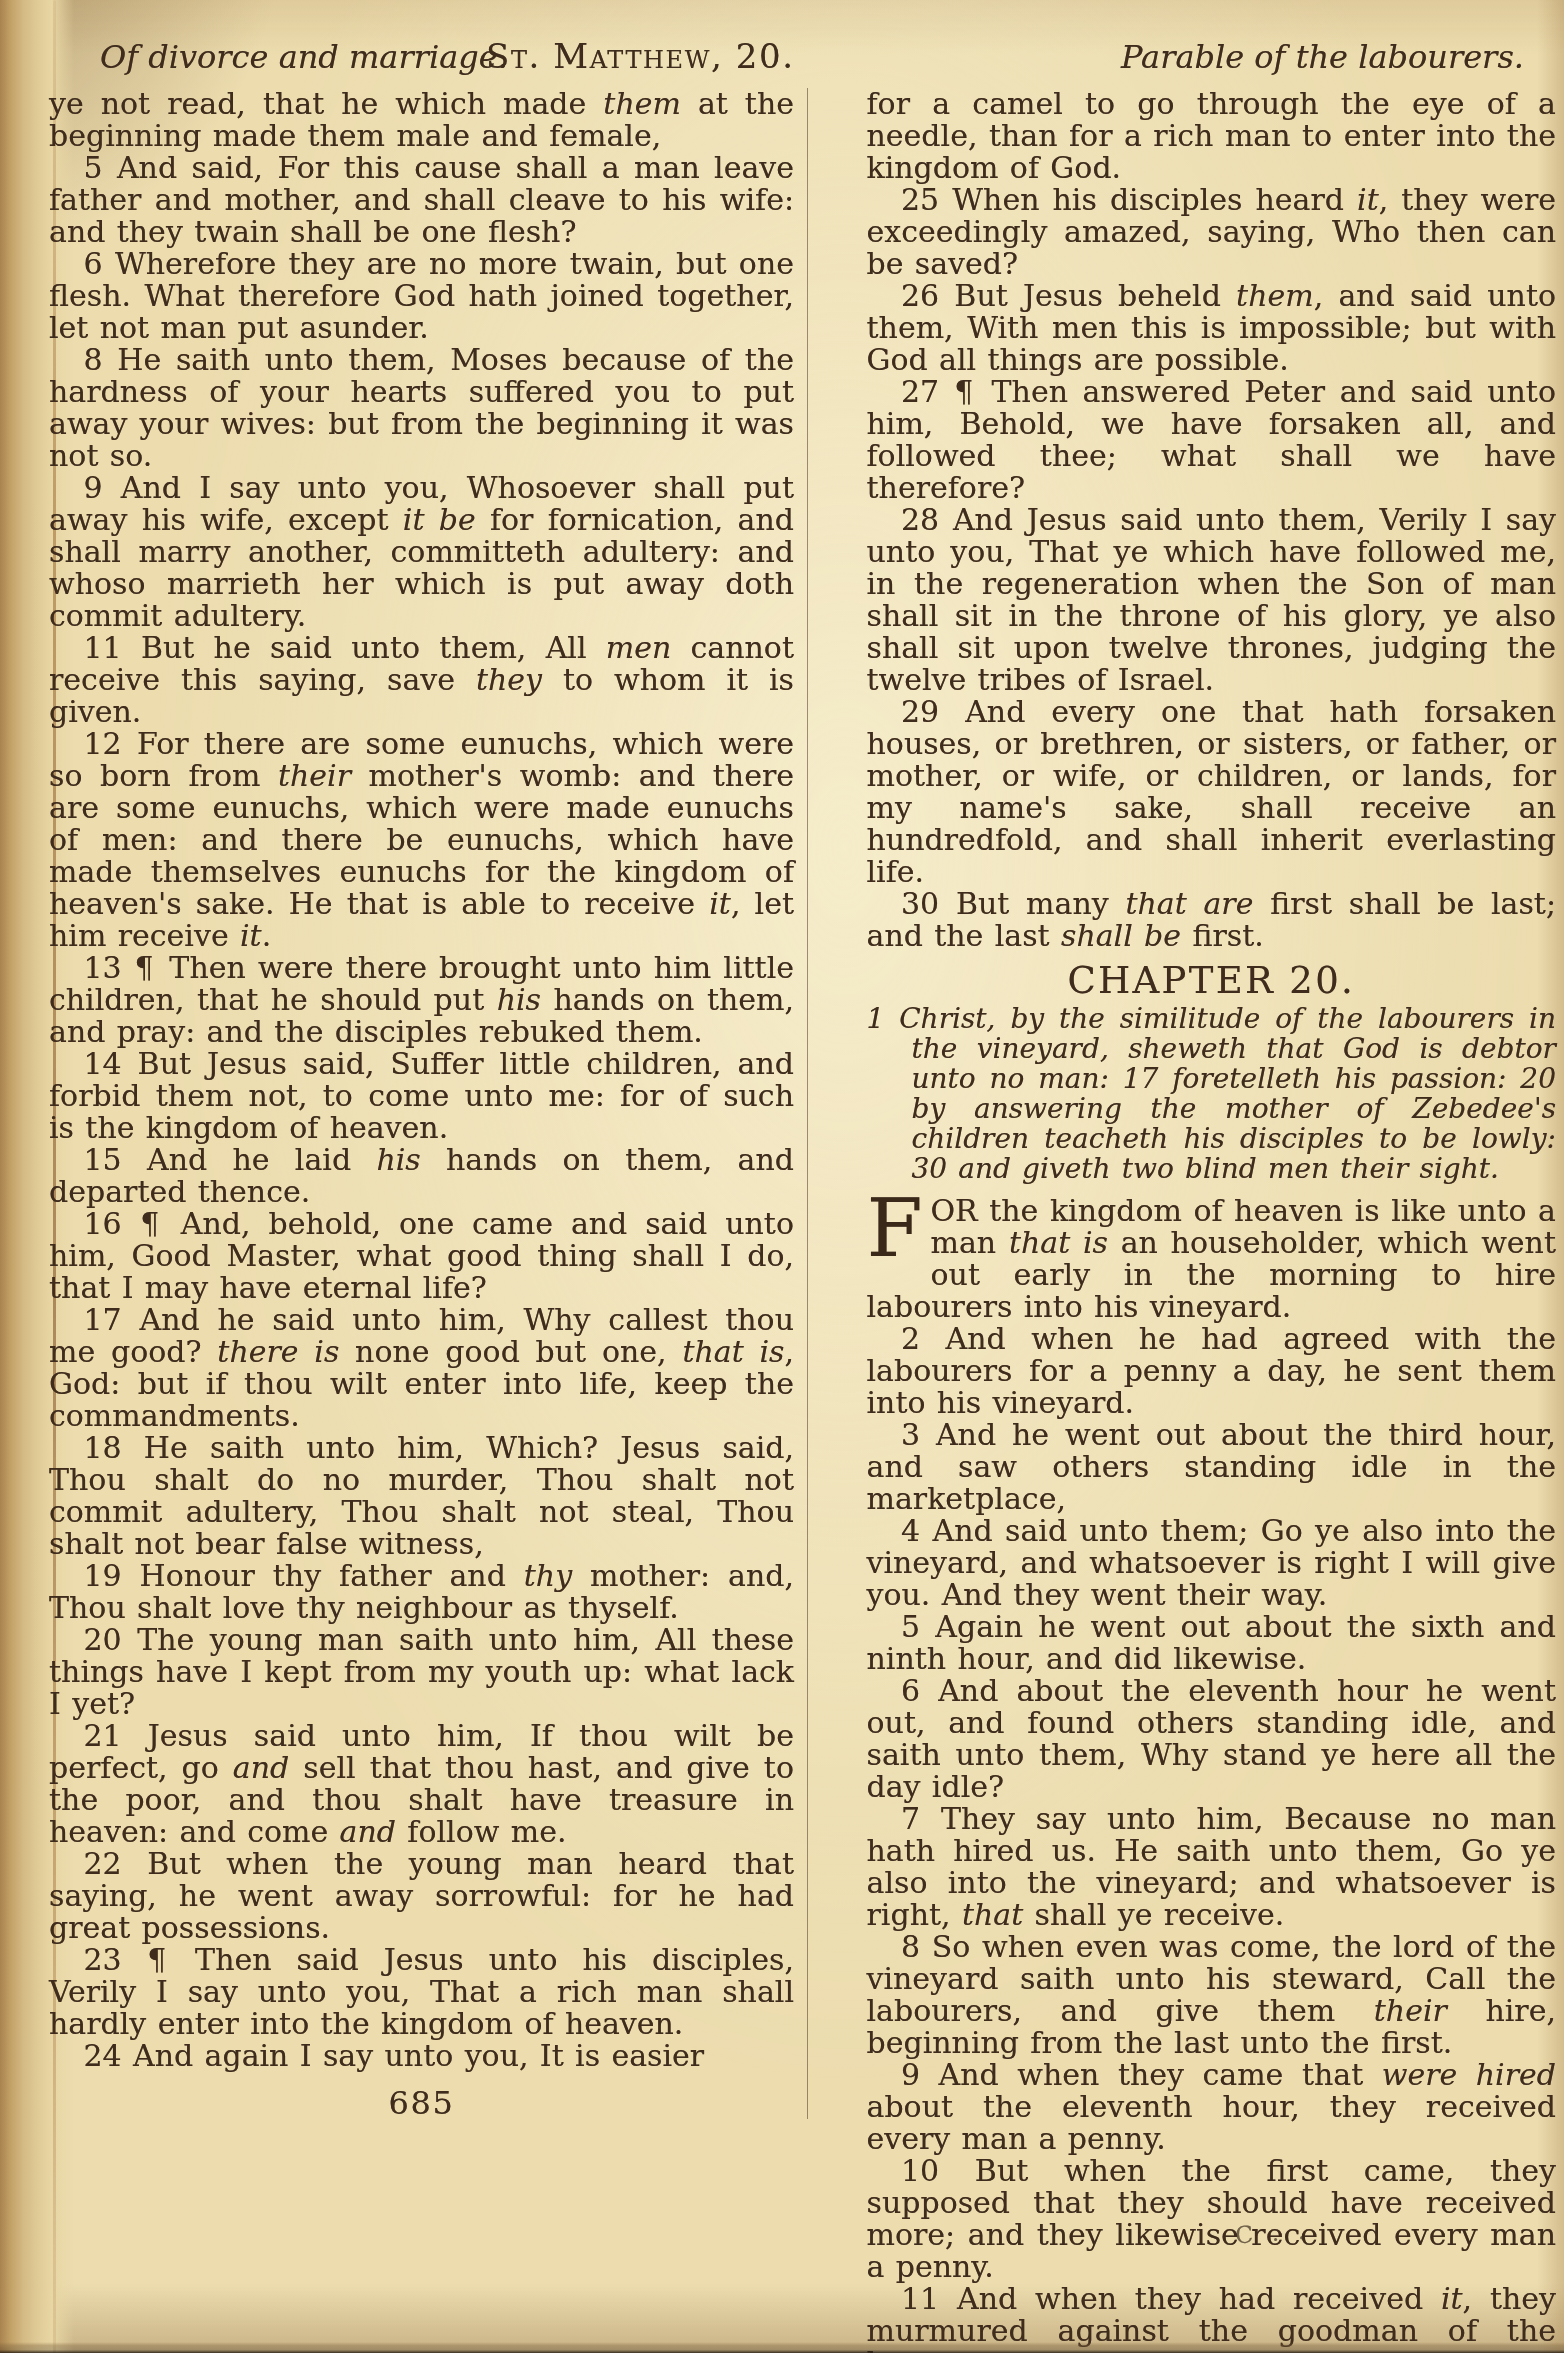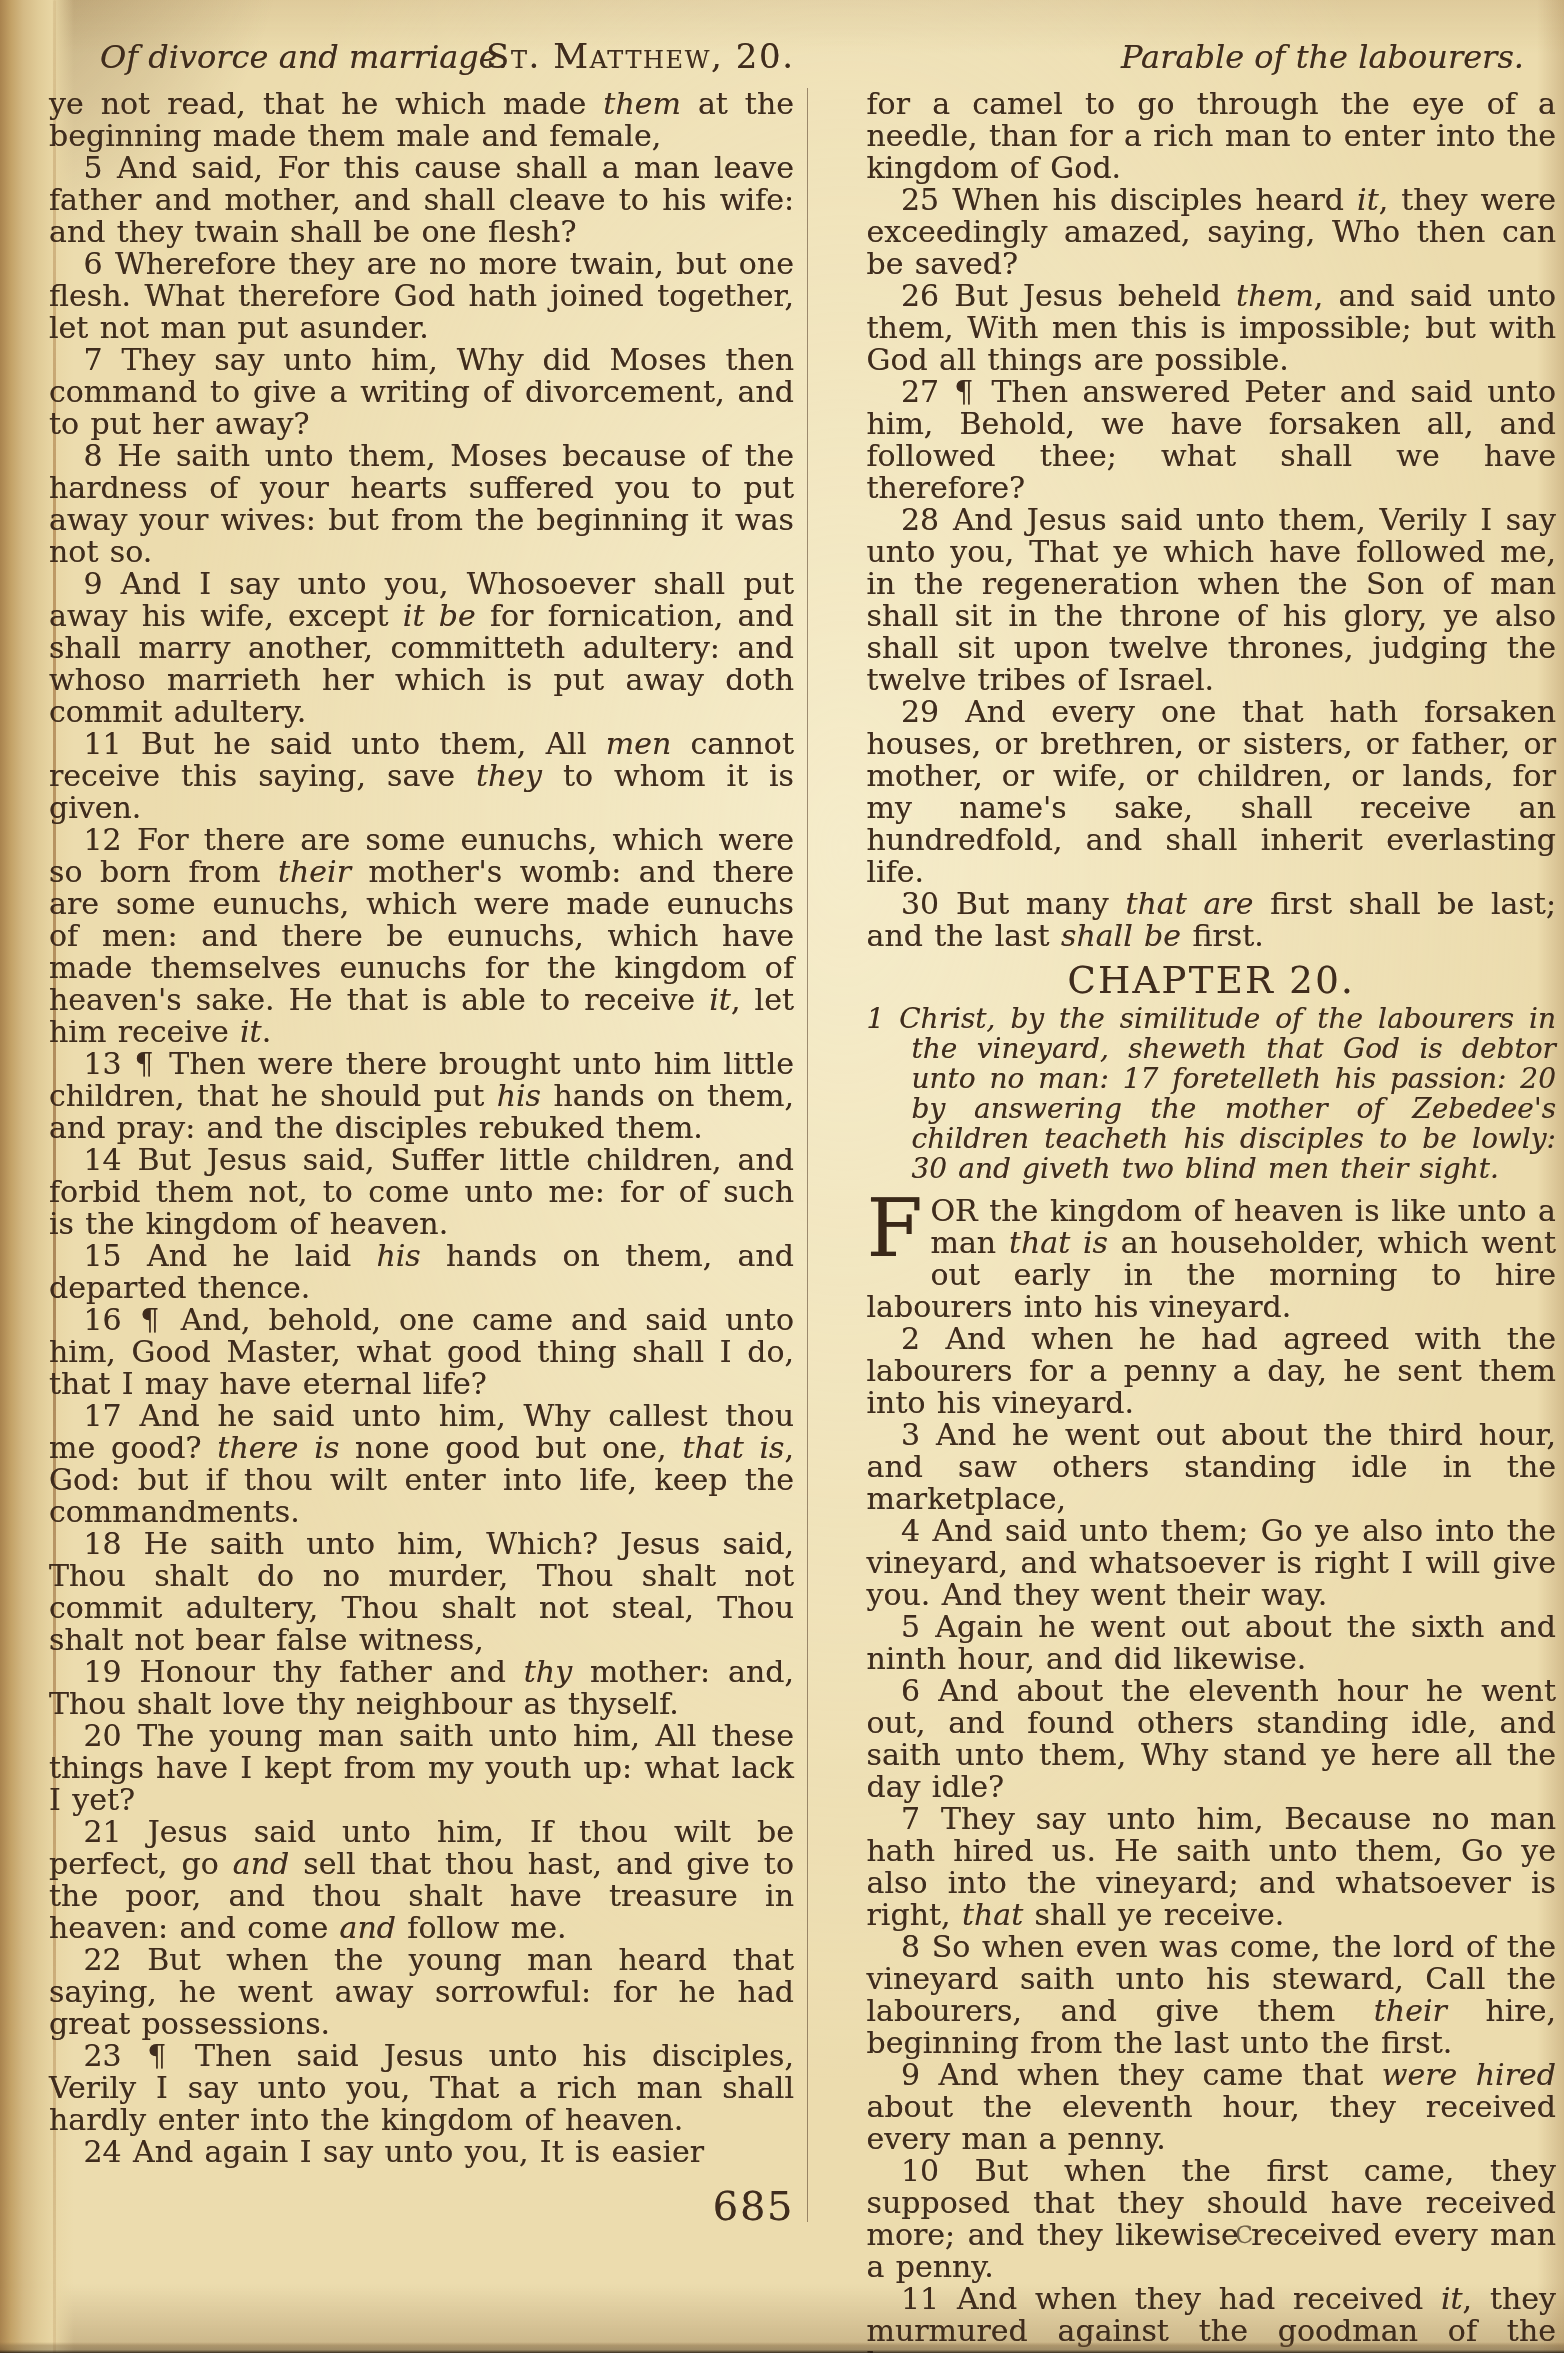"7 They say unto him, Why" p.verse { html: <p><span>7</span> They say unto him, Why did Moses then command to give a writing of divorcement, and to put her away?</p> -> none }
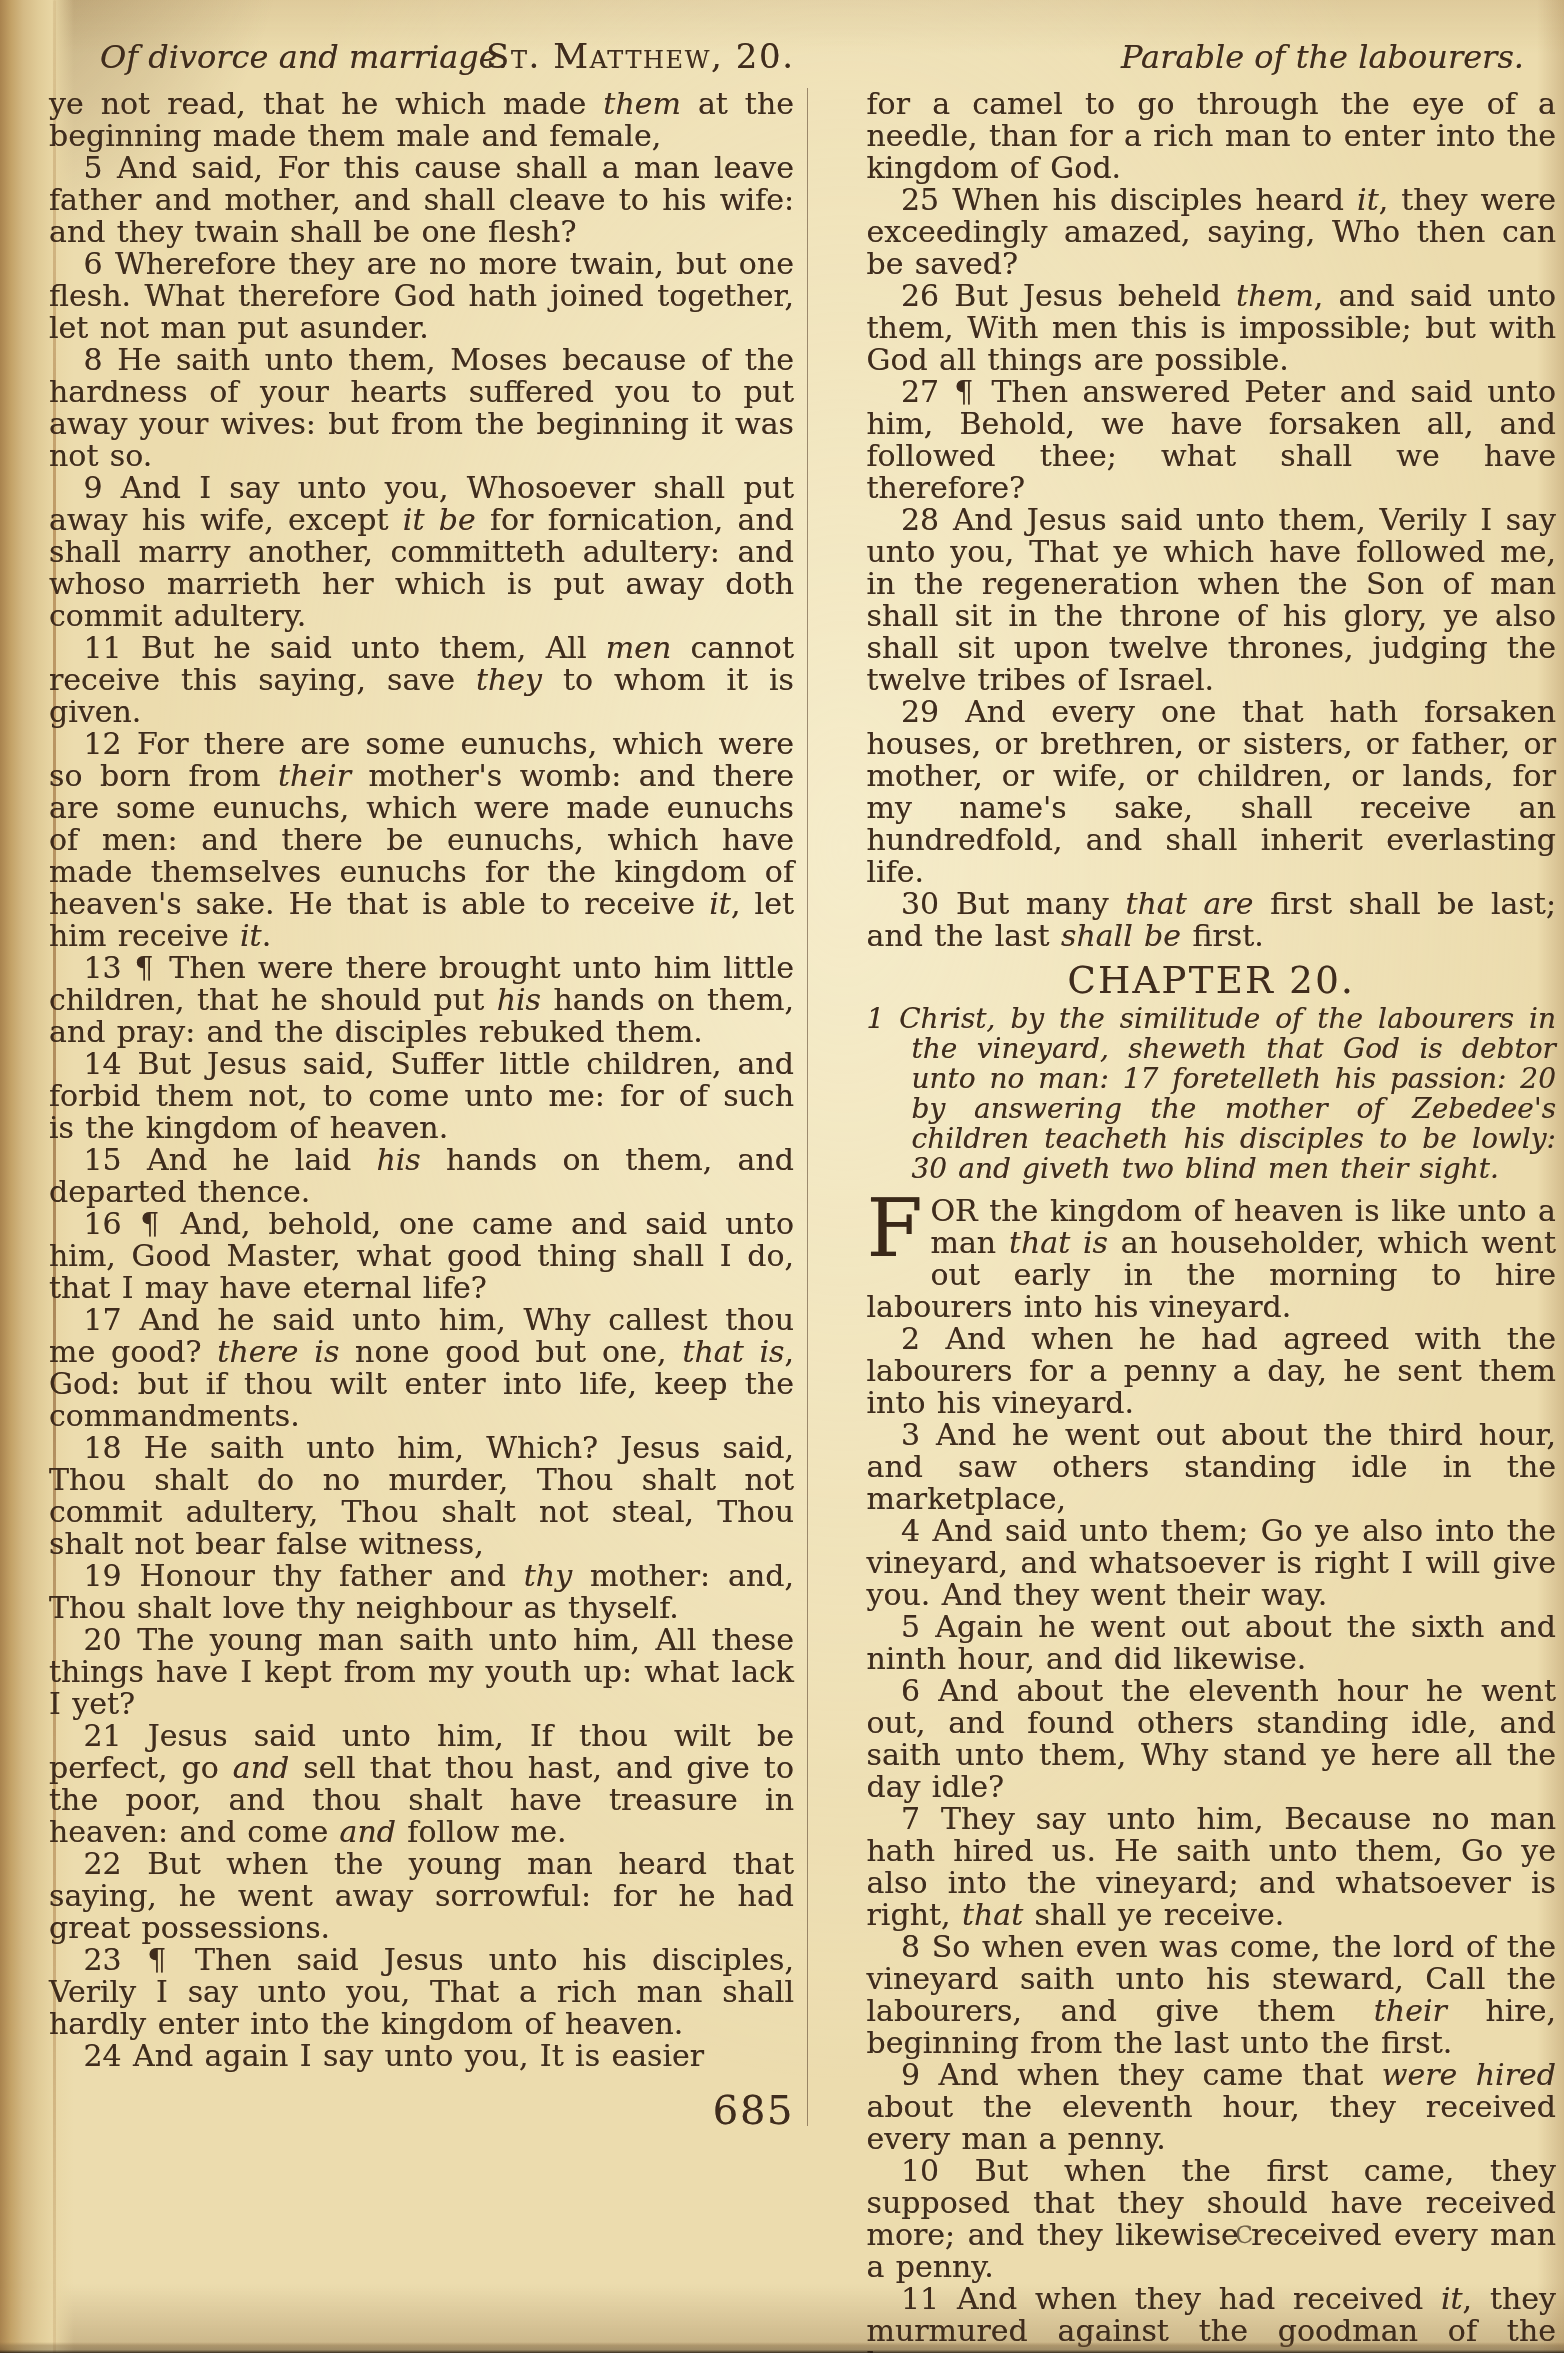"685" .page-num { font-size: 40px -> 32px; margin-top: 22px -> 15px; text-align: right -> center }
